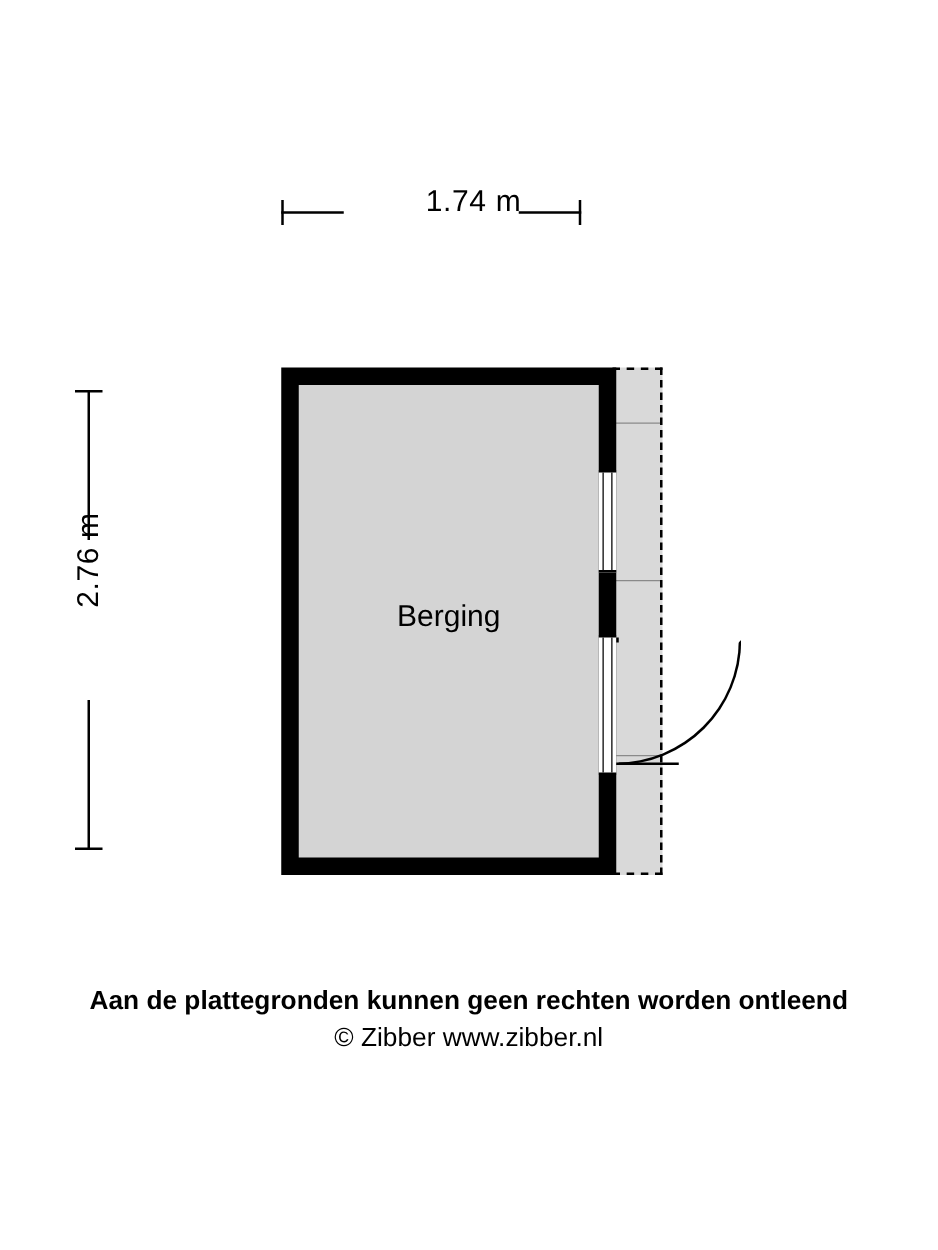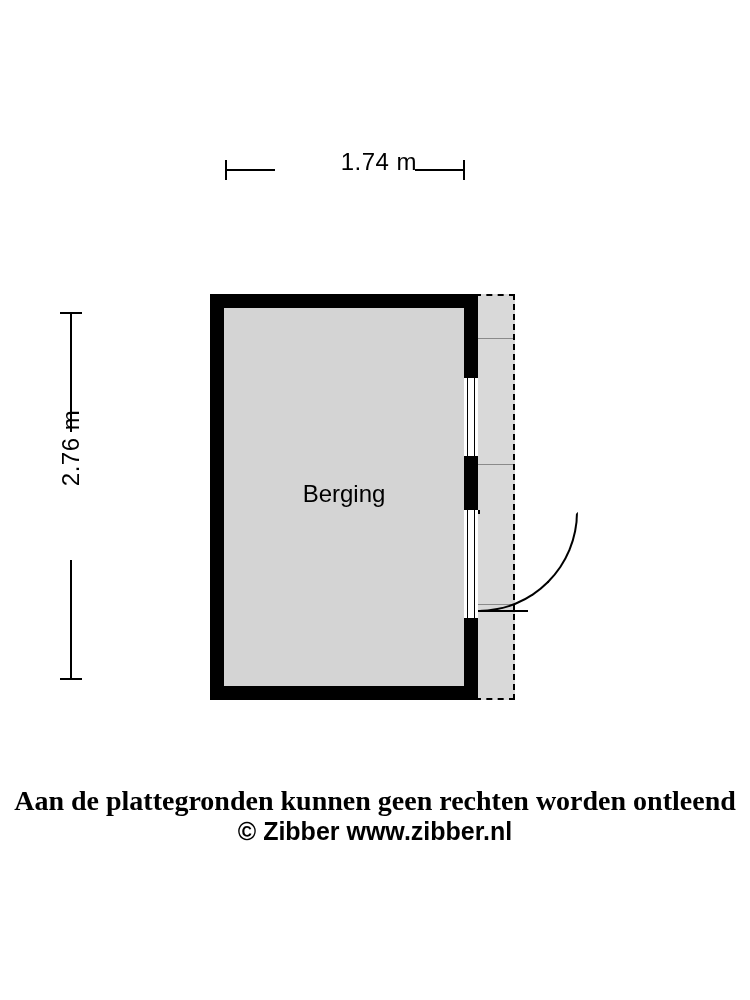"Berging" #floorplan { left: 210px -> 225px }
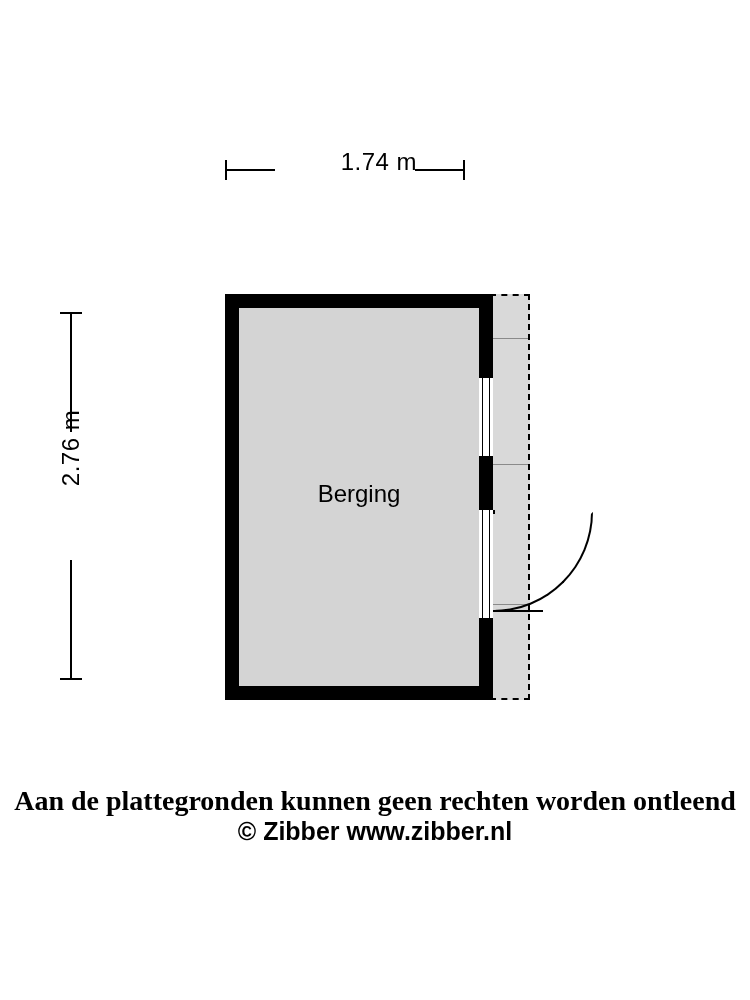"Aan de plattegronden kunnen geen" #footer .line1 { font-family: Liberation Serif, serif -> none; font-size: 28px -> 21px }
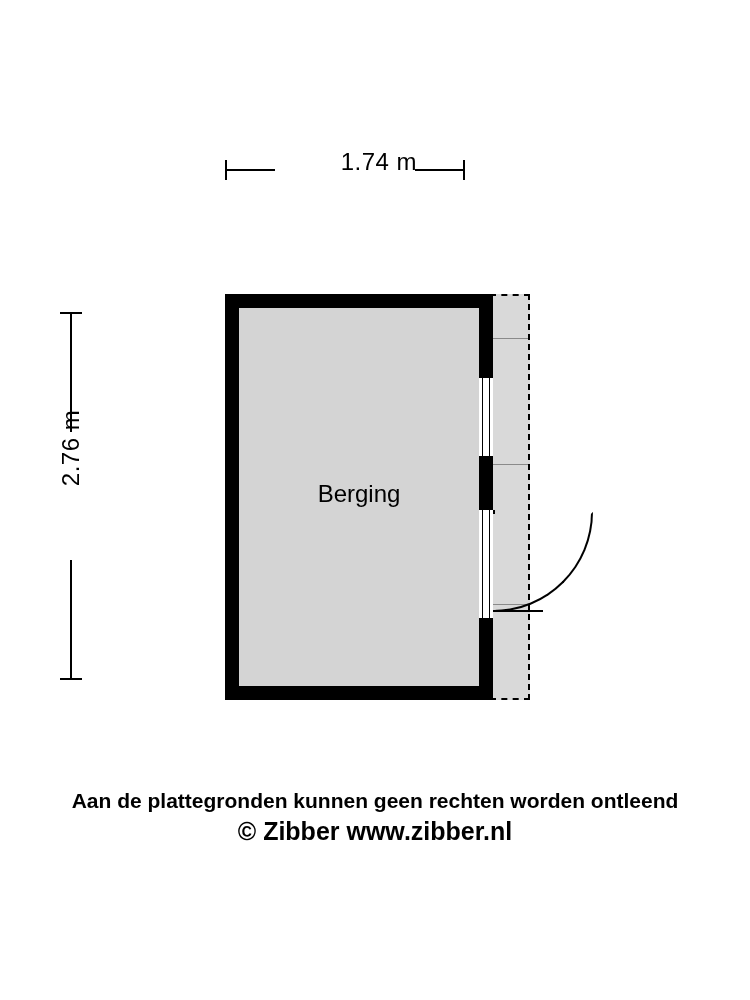"© Zibber www.zibber.nl" #footer .line2 { font-size: 25px -> 21px; font-weight: bold -> normal }
